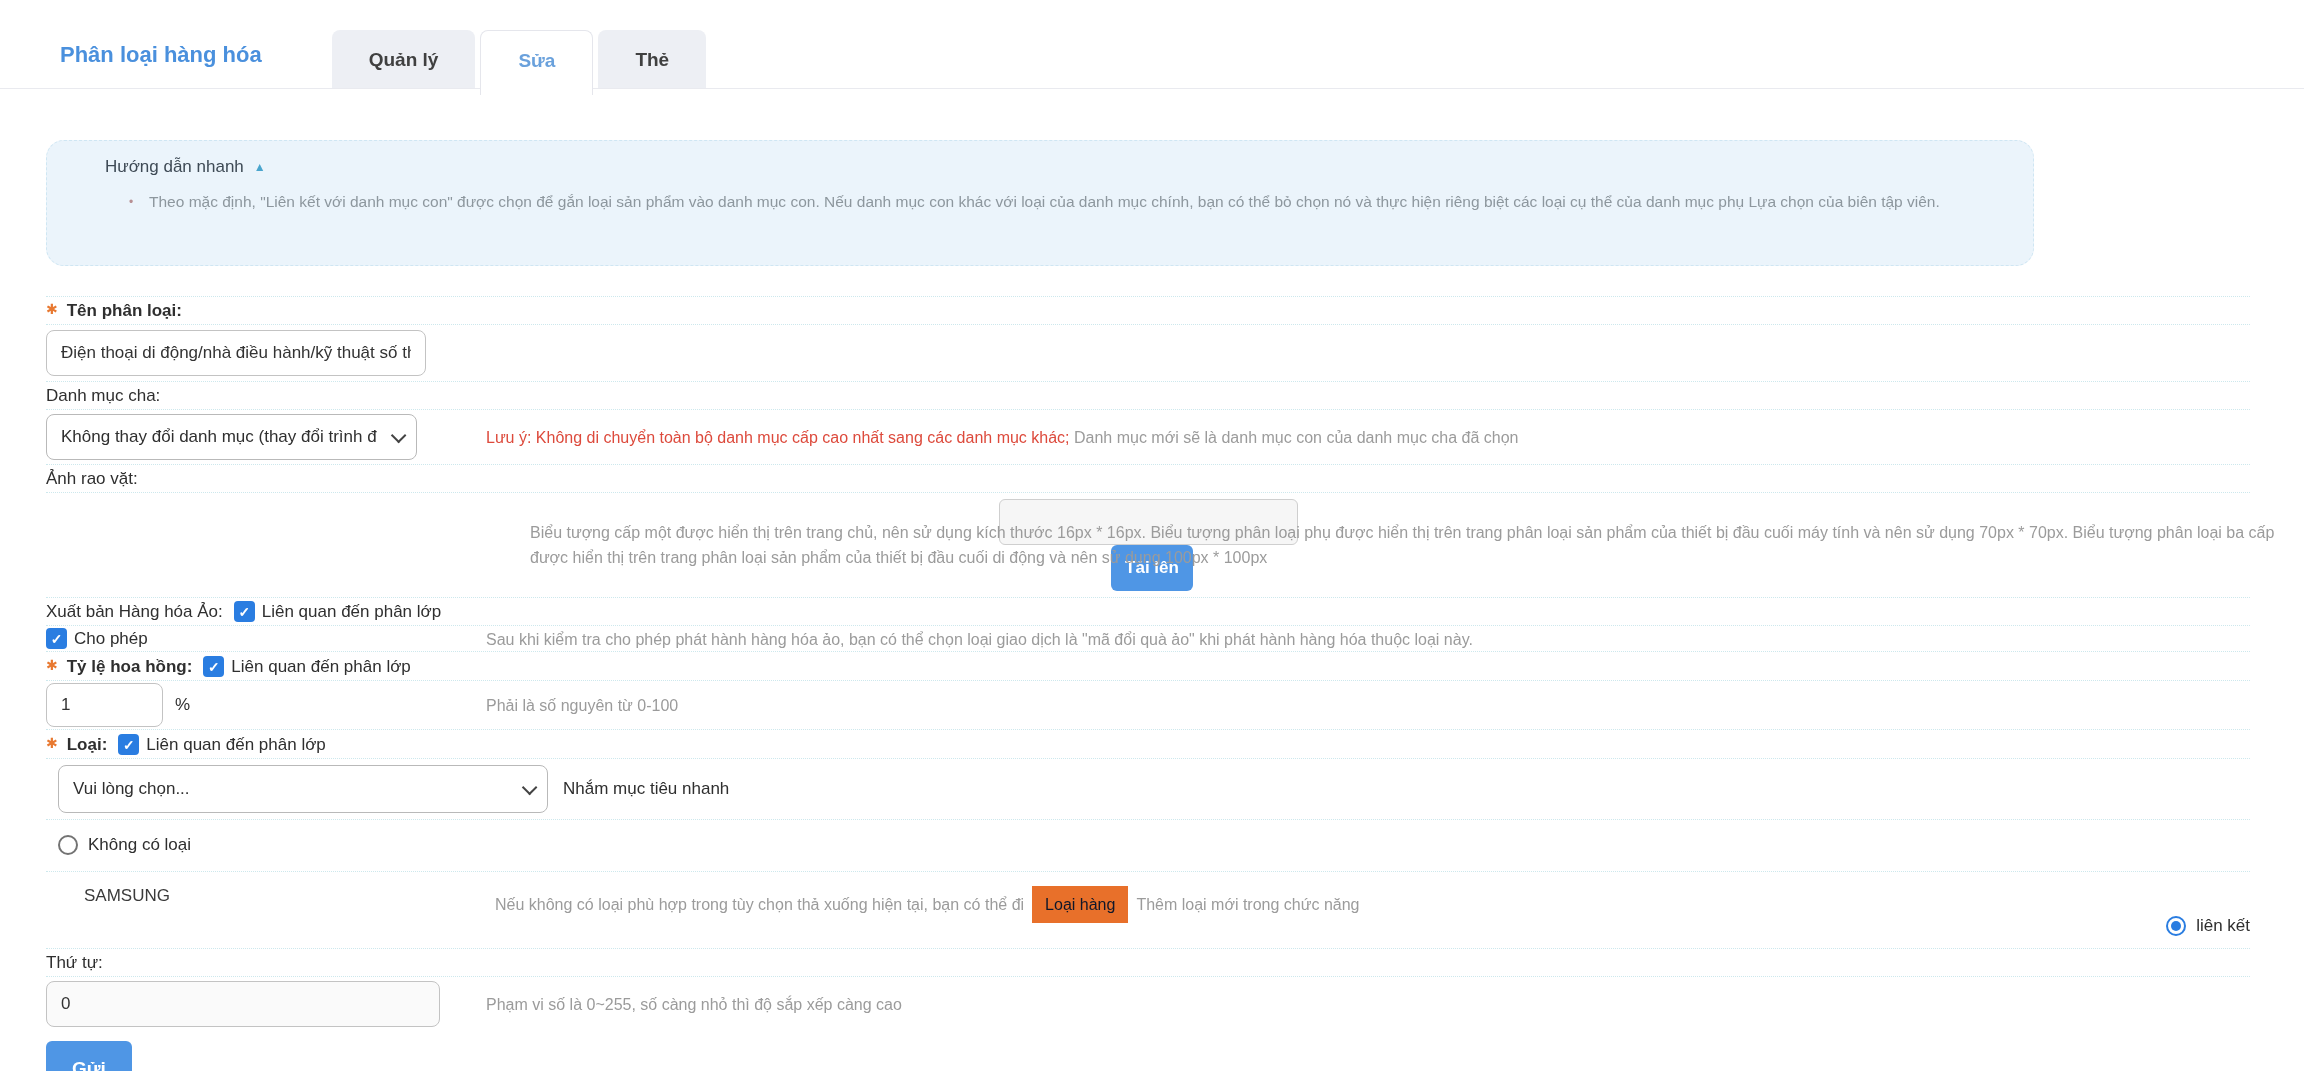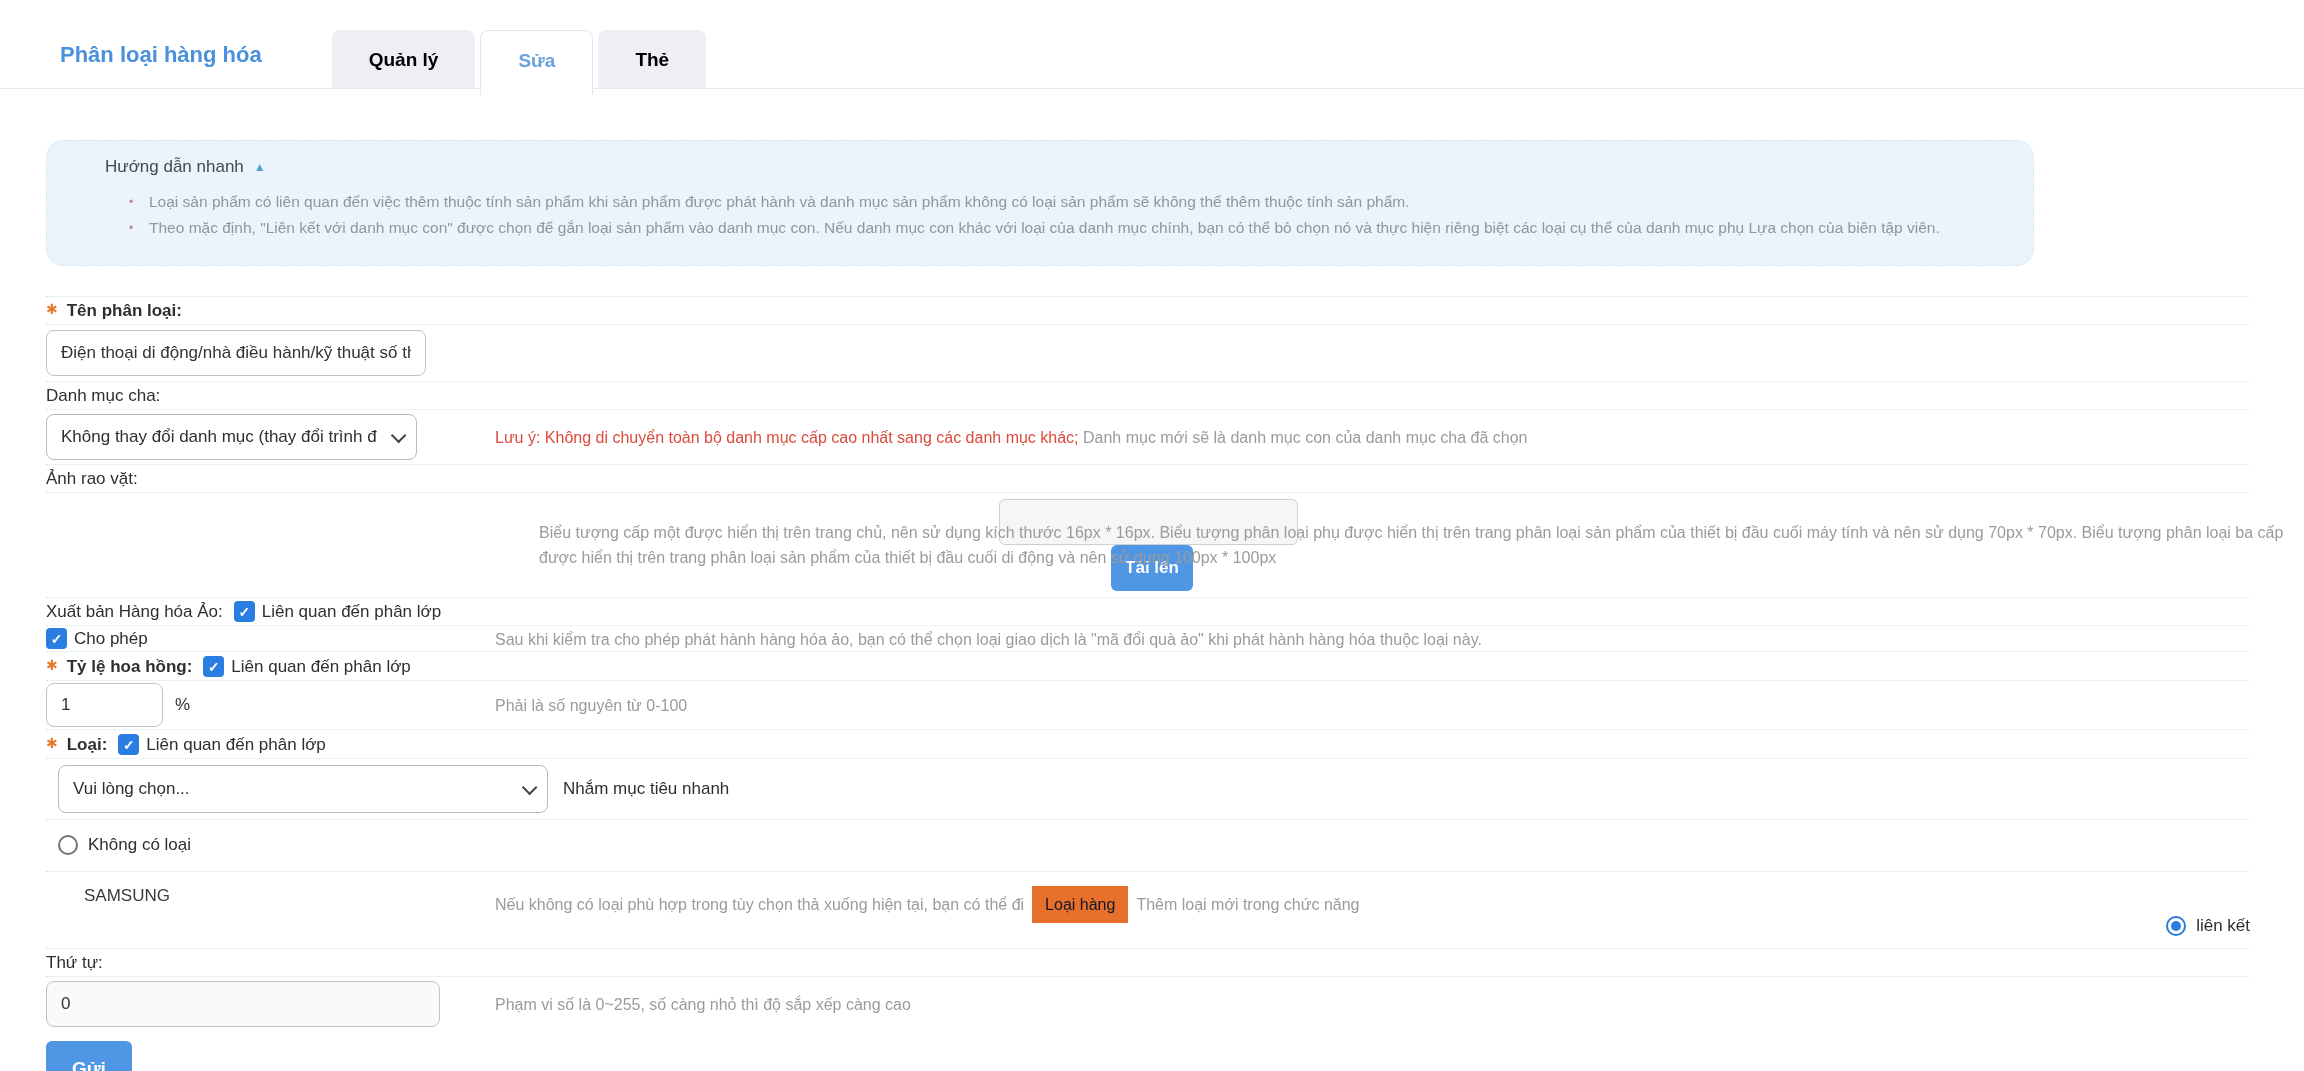"Quản lý" .tab { color: #000000 -> #404040 }
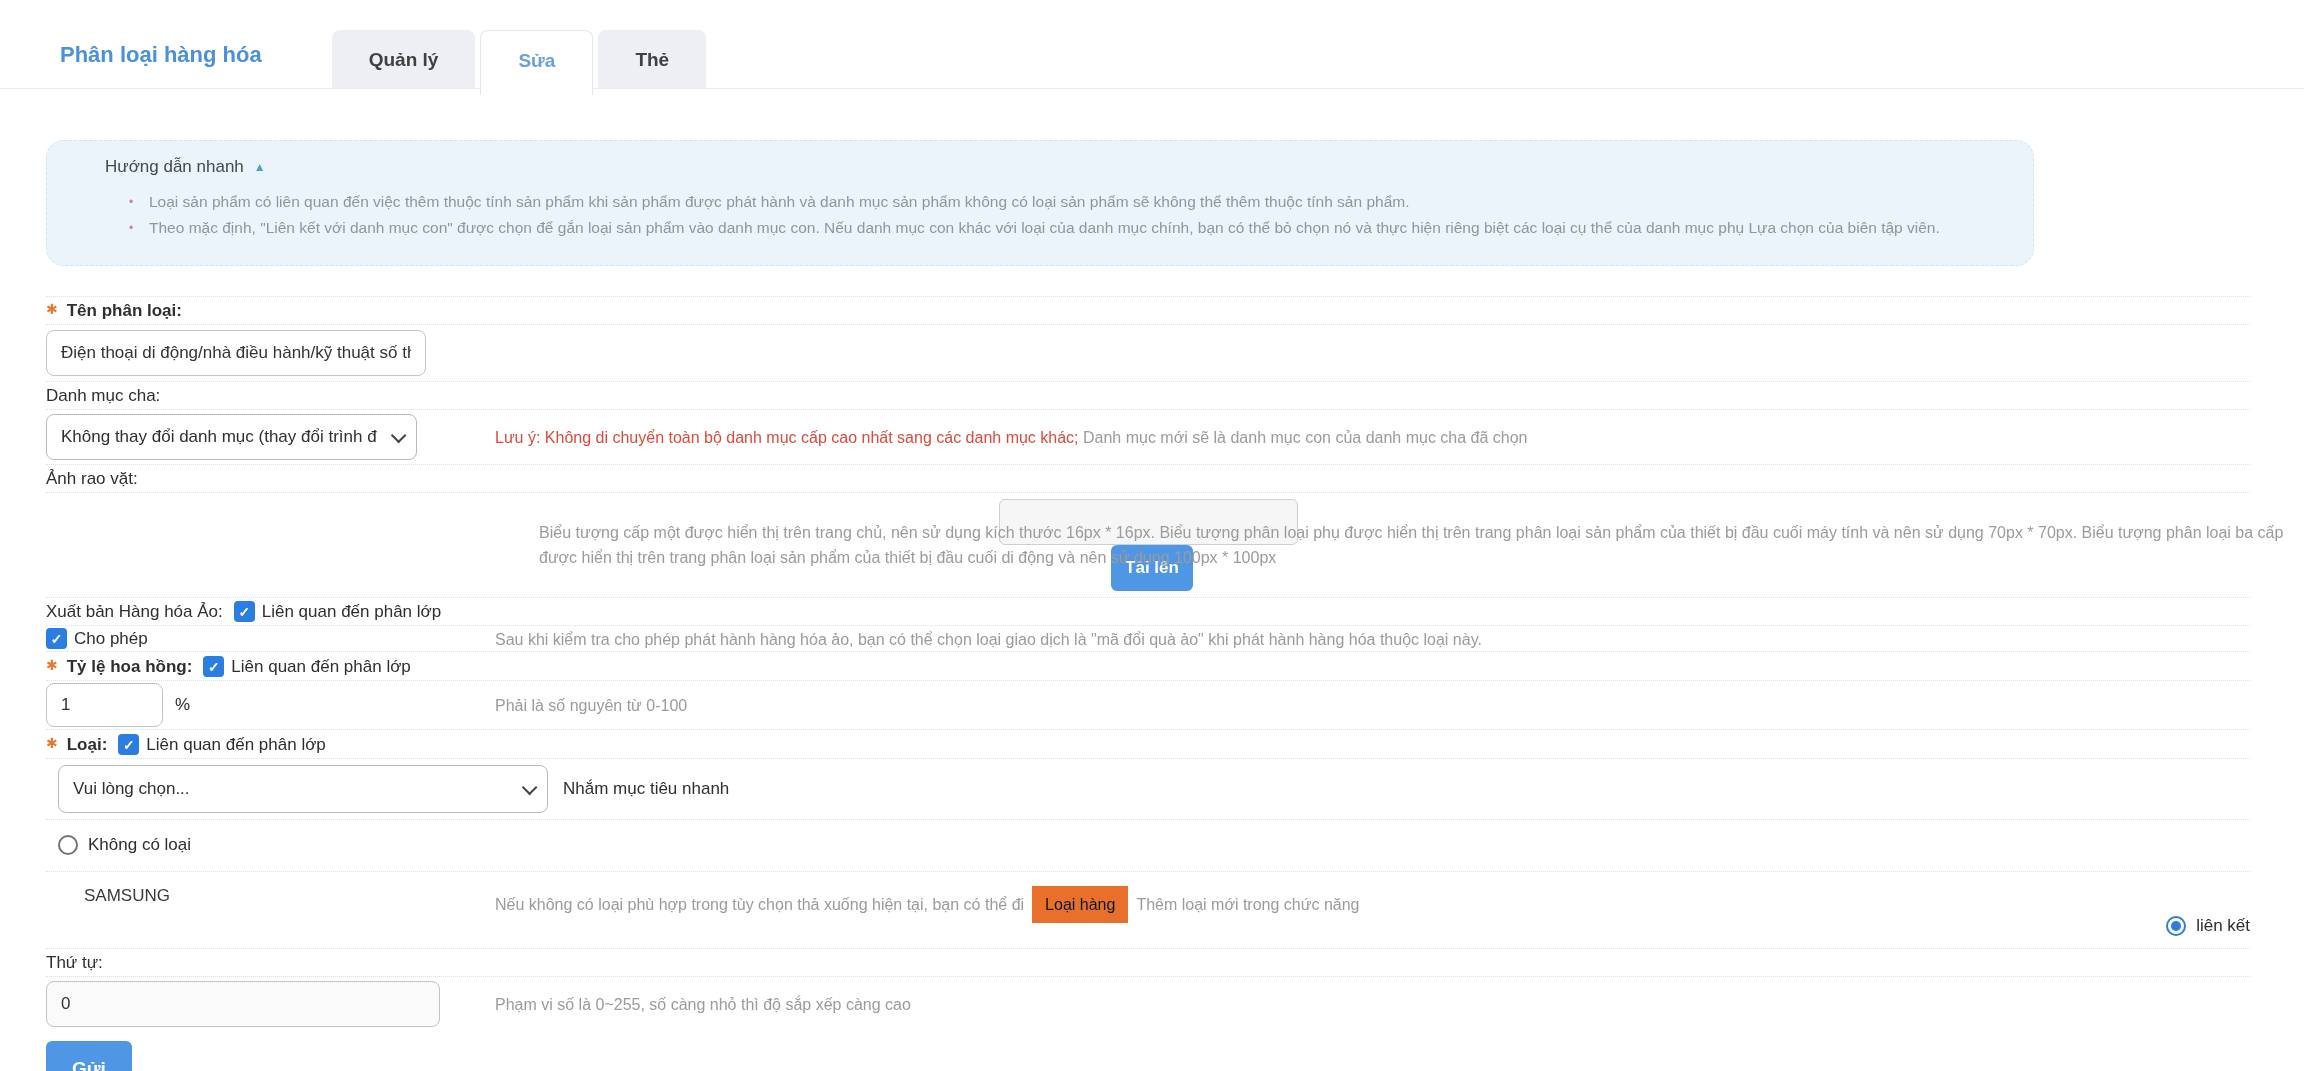"Loại sản phẩm có liên" li { html: <li>Loại sản phẩm có liên quan đến việc thêm thuộc tính sản phẩm khi sản phẩm được phát hành và danh mục sản phẩm không có loại sản phẩm sẽ không thể thêm thuộc tính sản phẩm.</li> -> none }
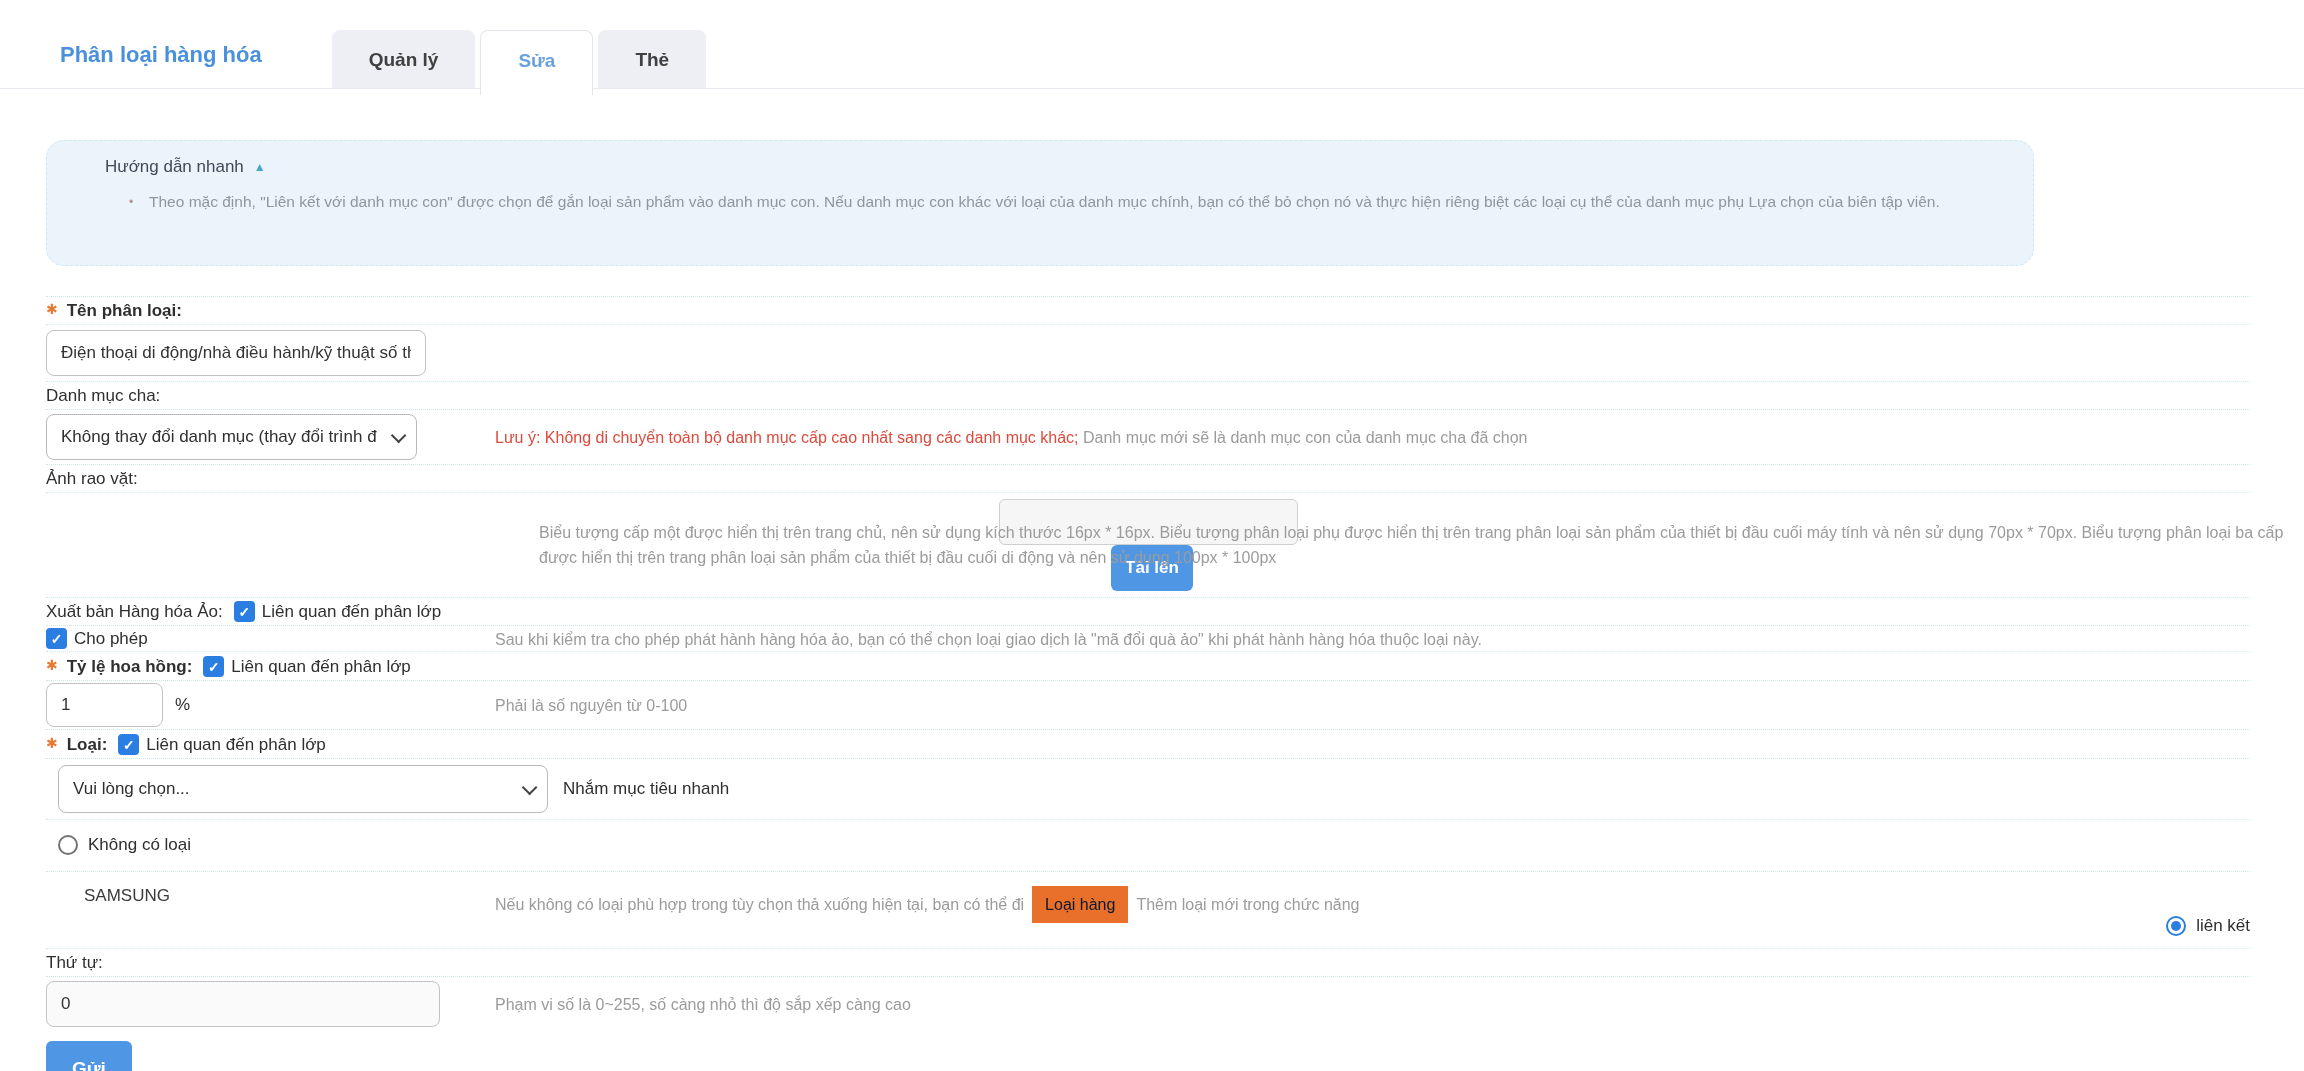"Lưu ý: Không di chuyển" .help.abs { left: 449px -> 440px }
